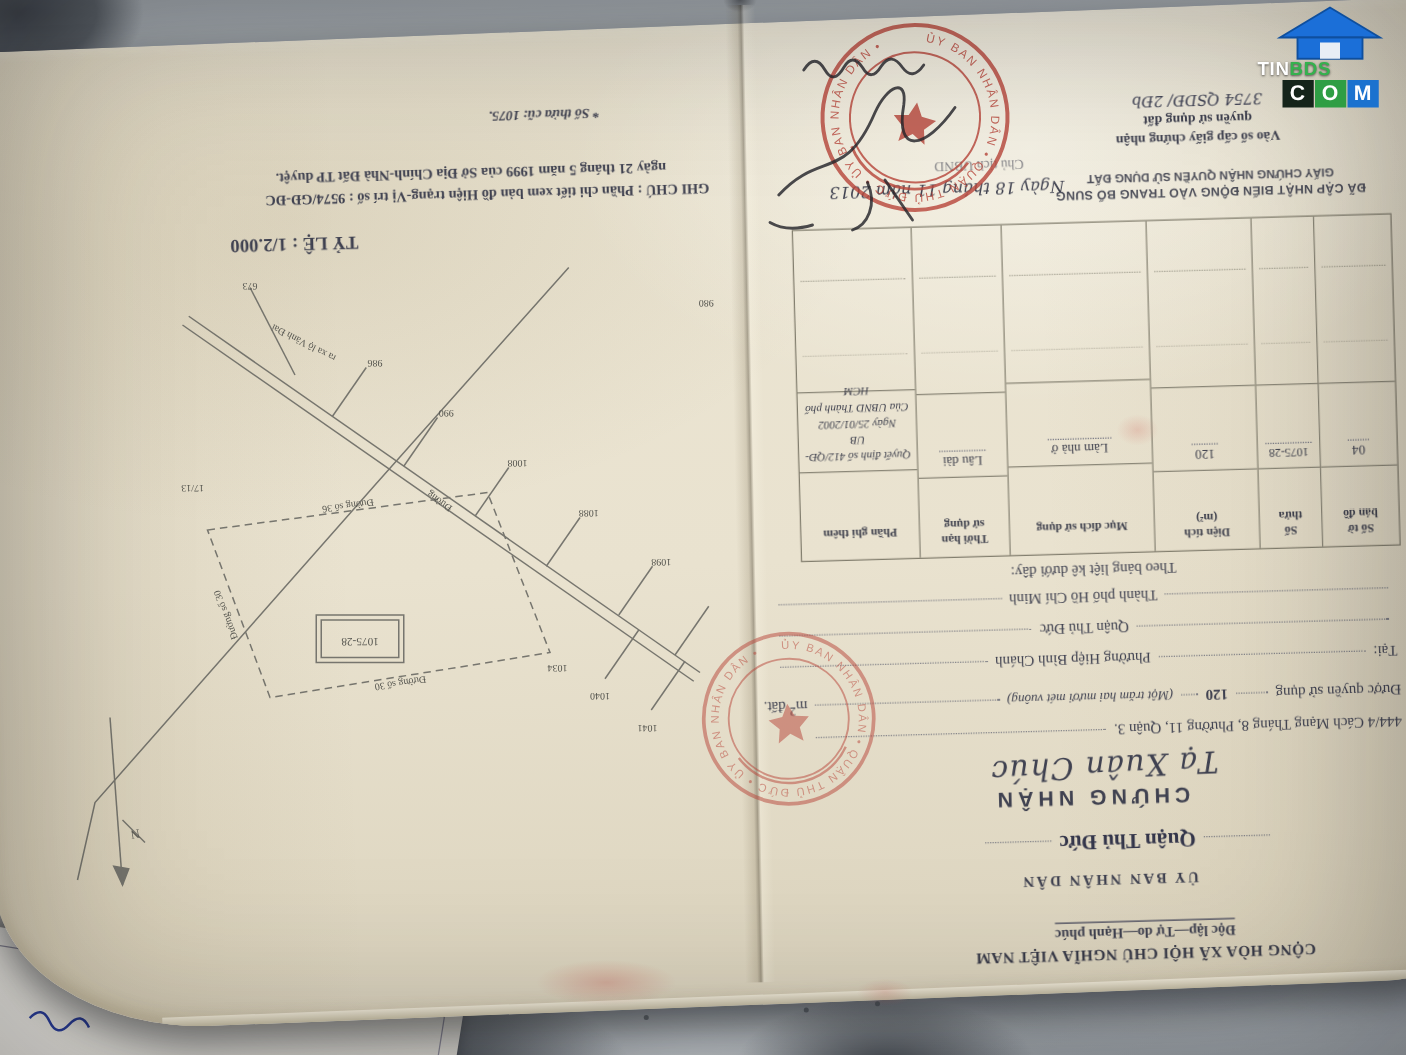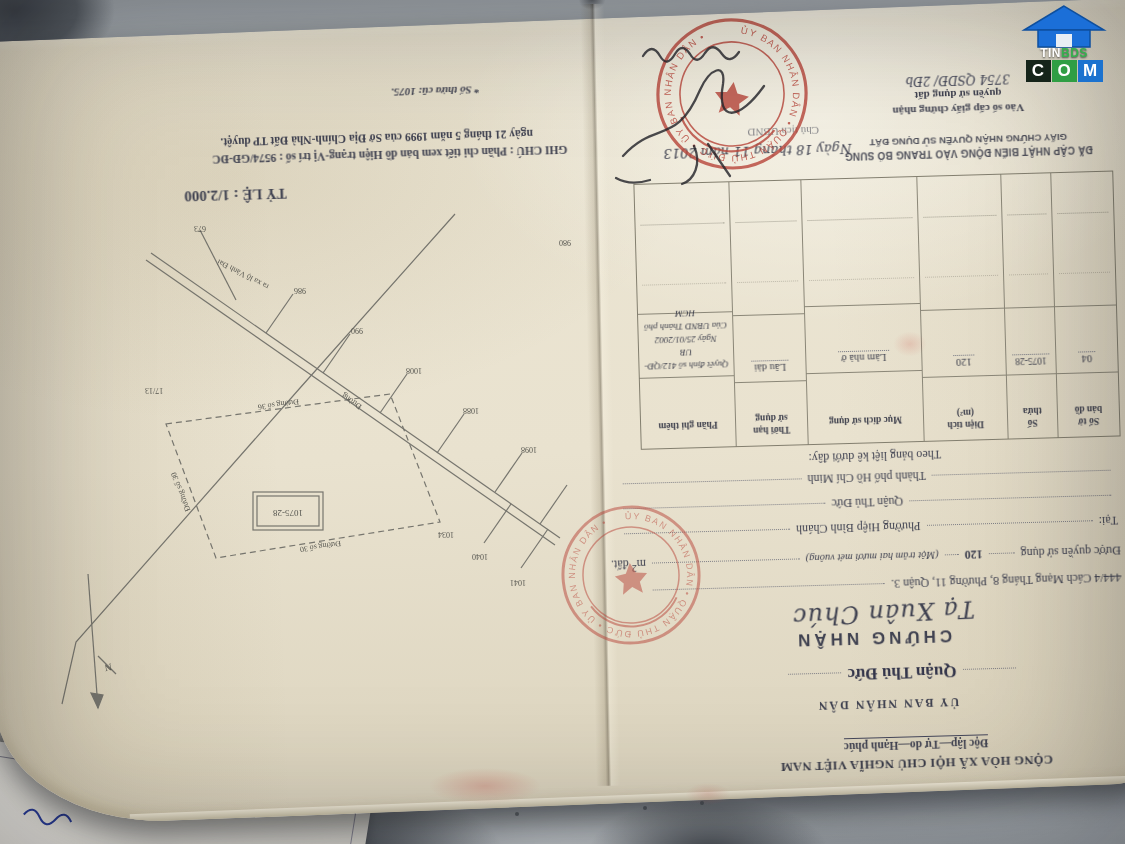"TINBDS" .wm .tinbds { font-size: 12px -> 15px; text-align: center -> left }
